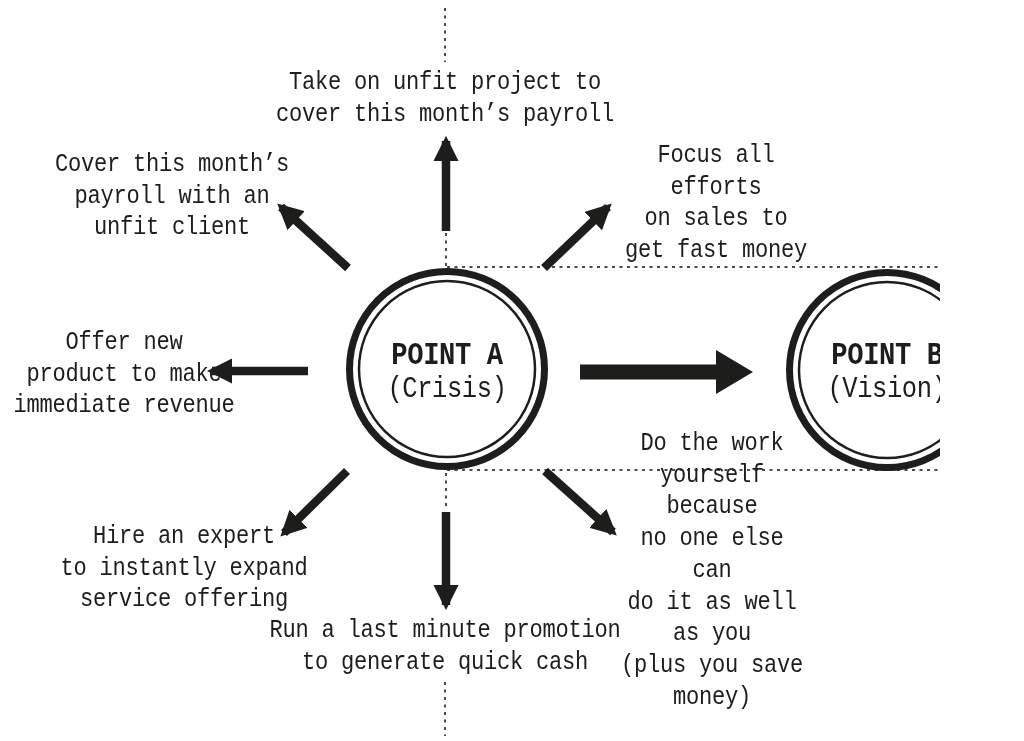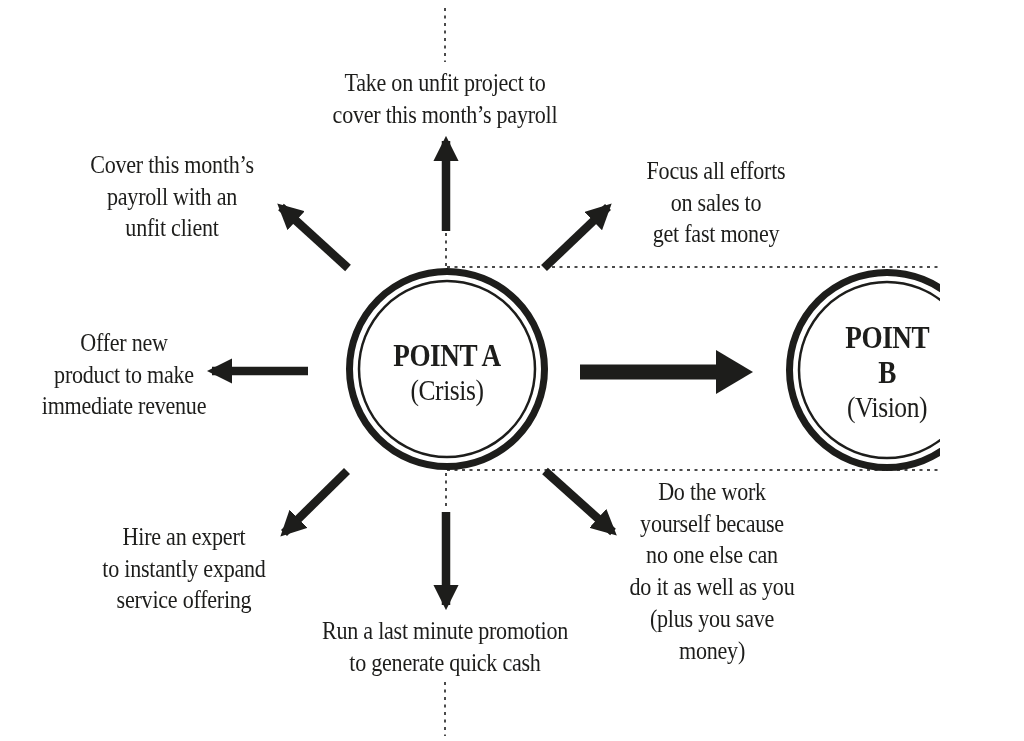"Take on unfit project to" .stage { font-family: Liberation Serif, serif -> Liberation Mono, monospace }
